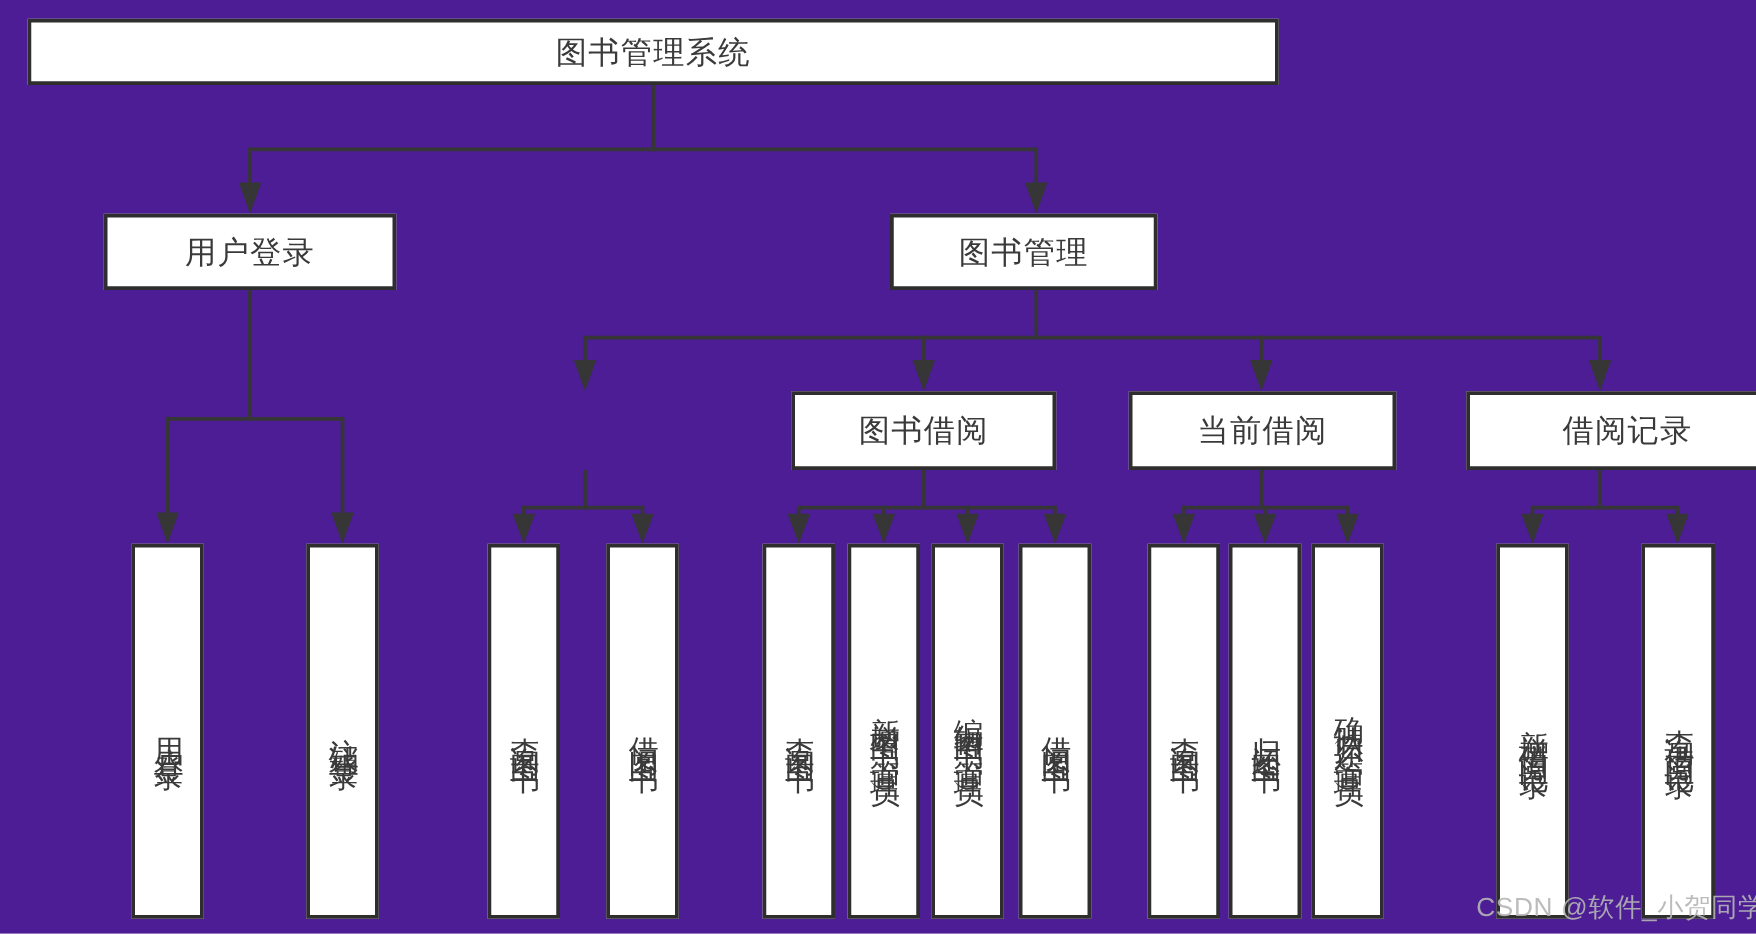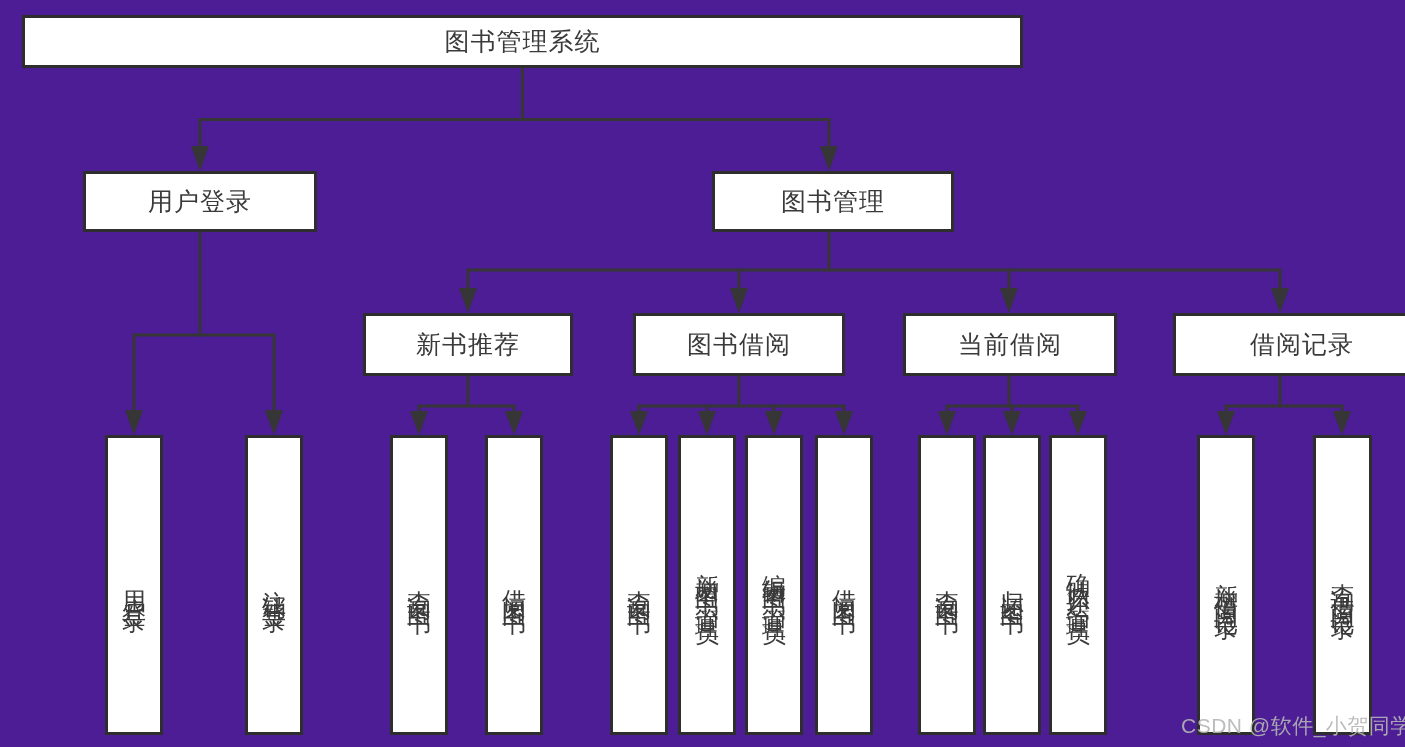"图书管理" div.node { width: 242px -> 214px }
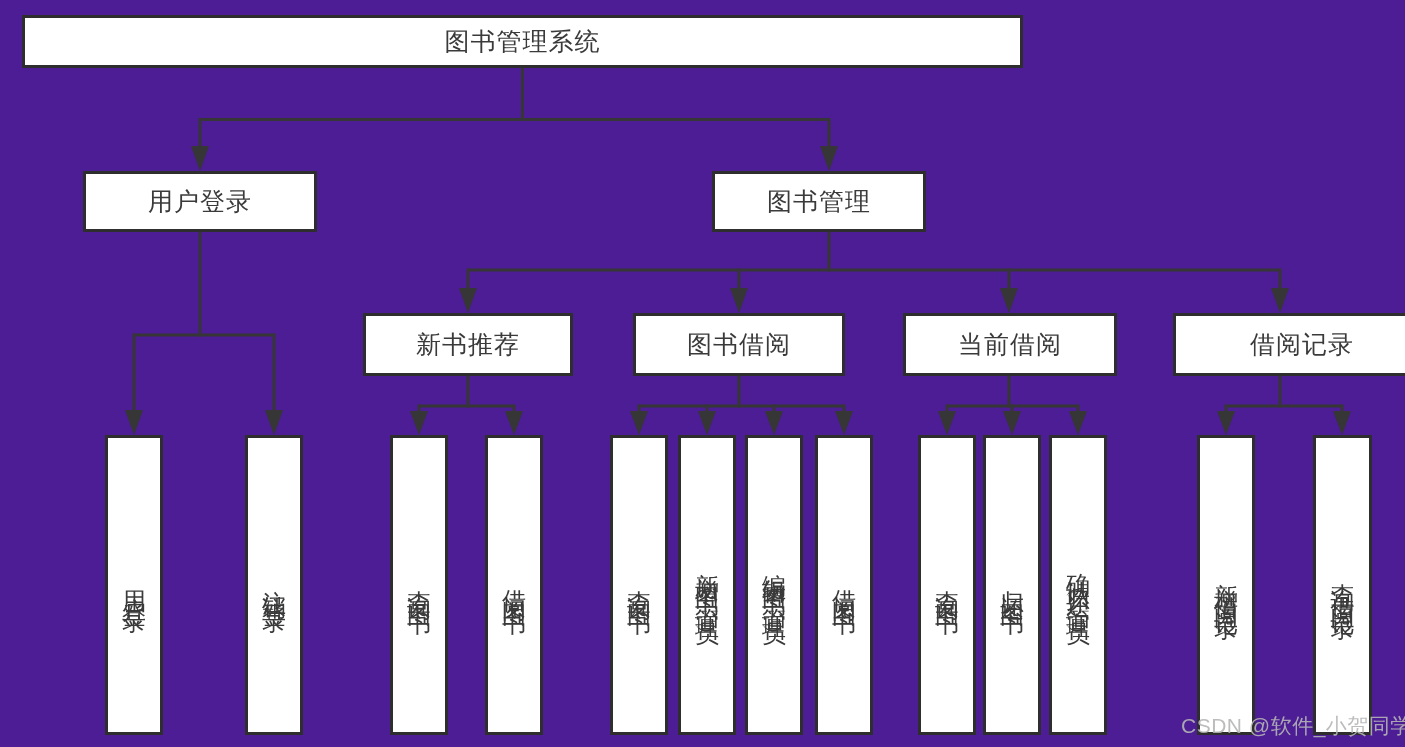"新书推荐" div.node { html: <div> <span>新书推荐</span> </div> -> none }
